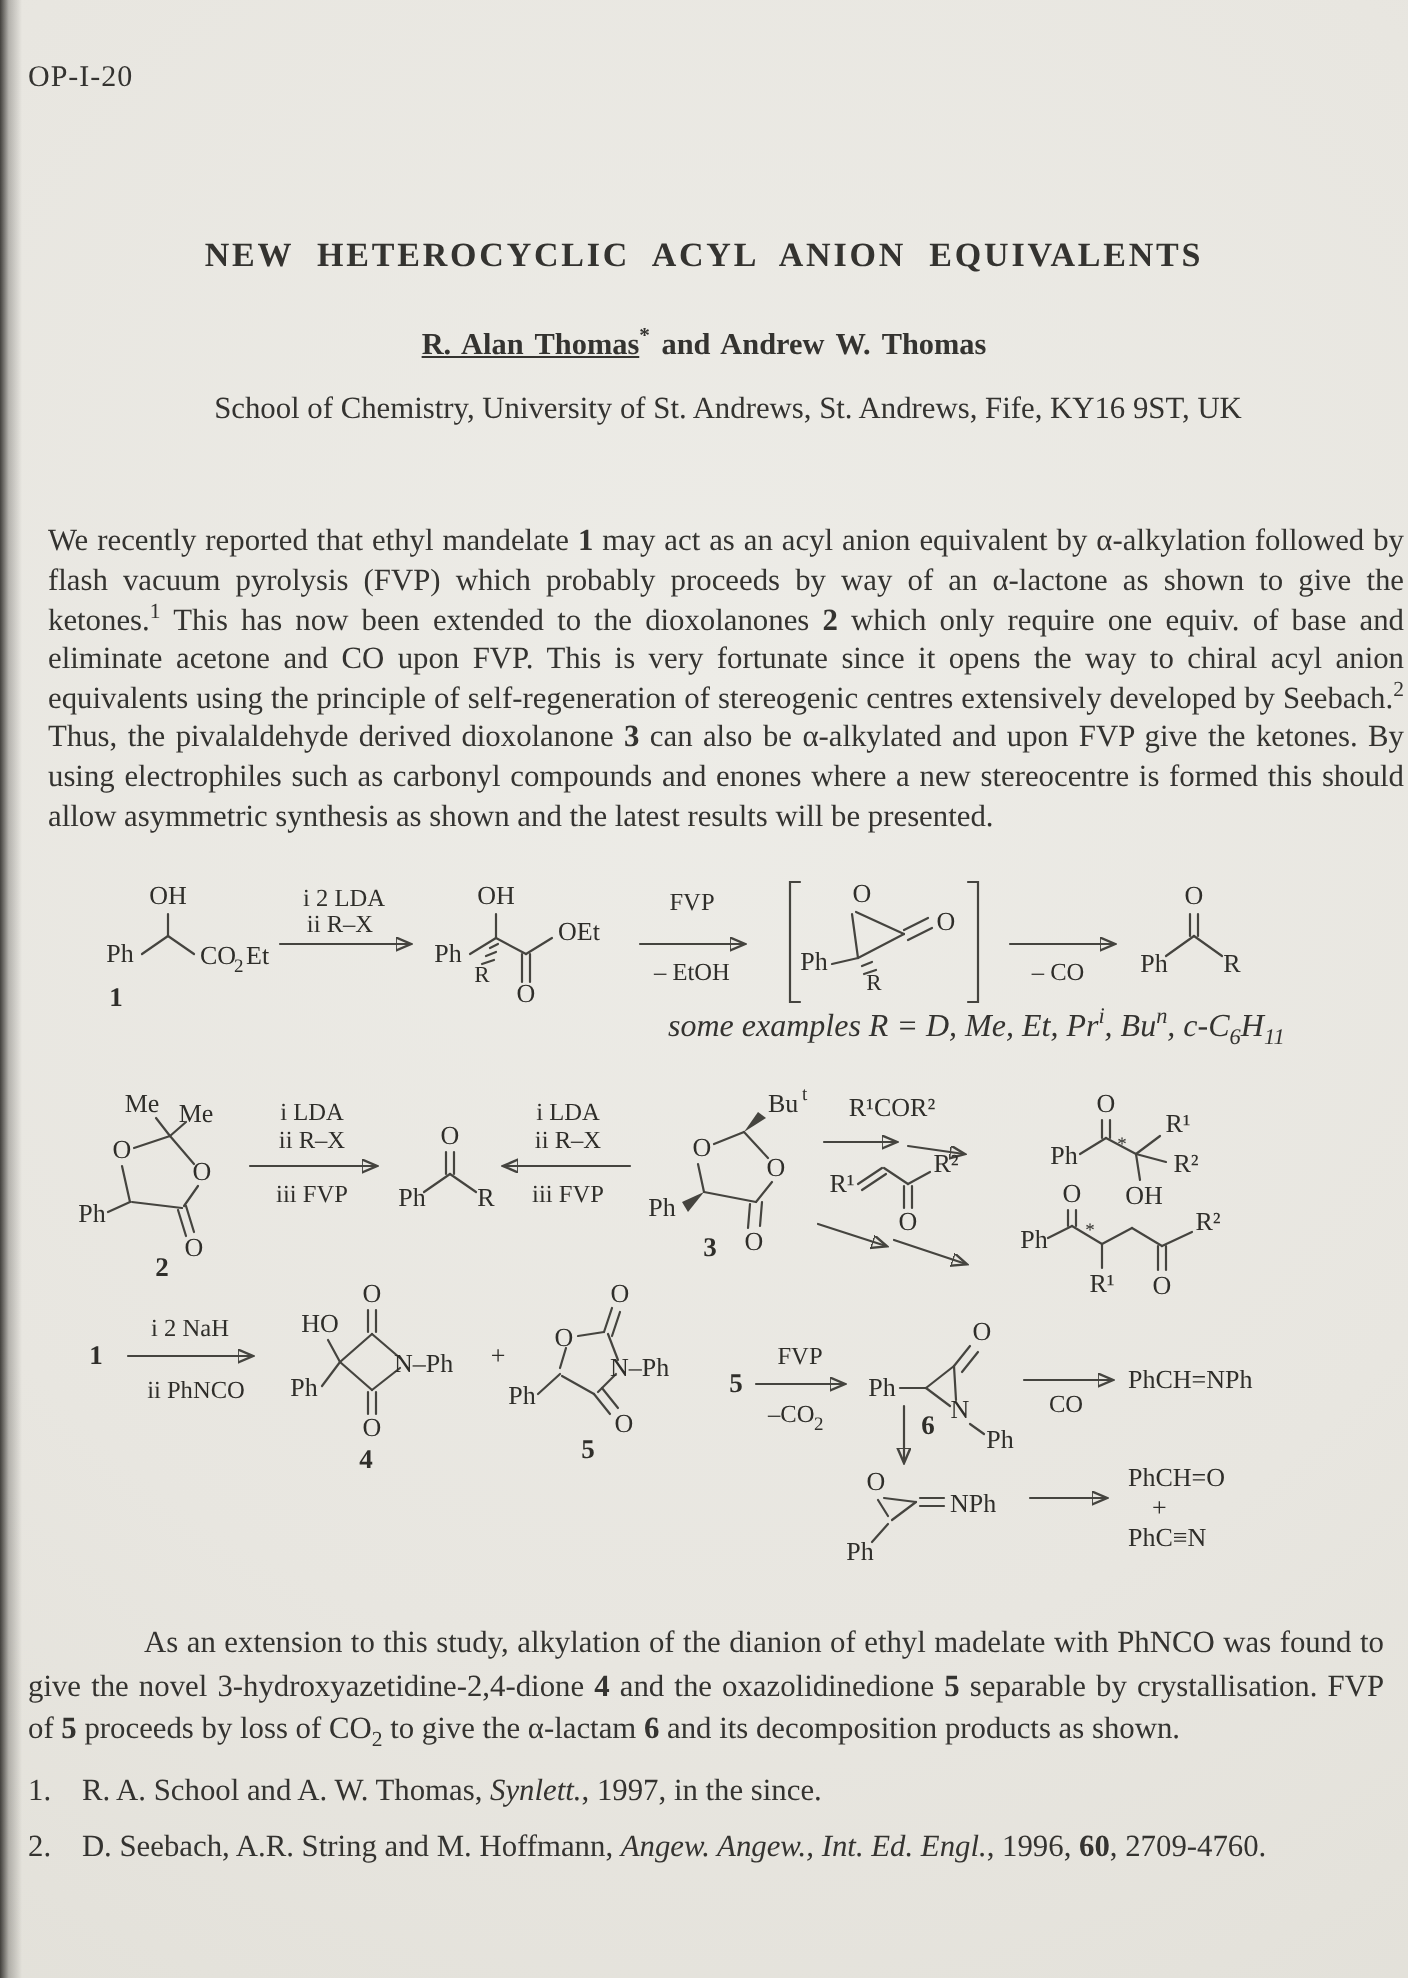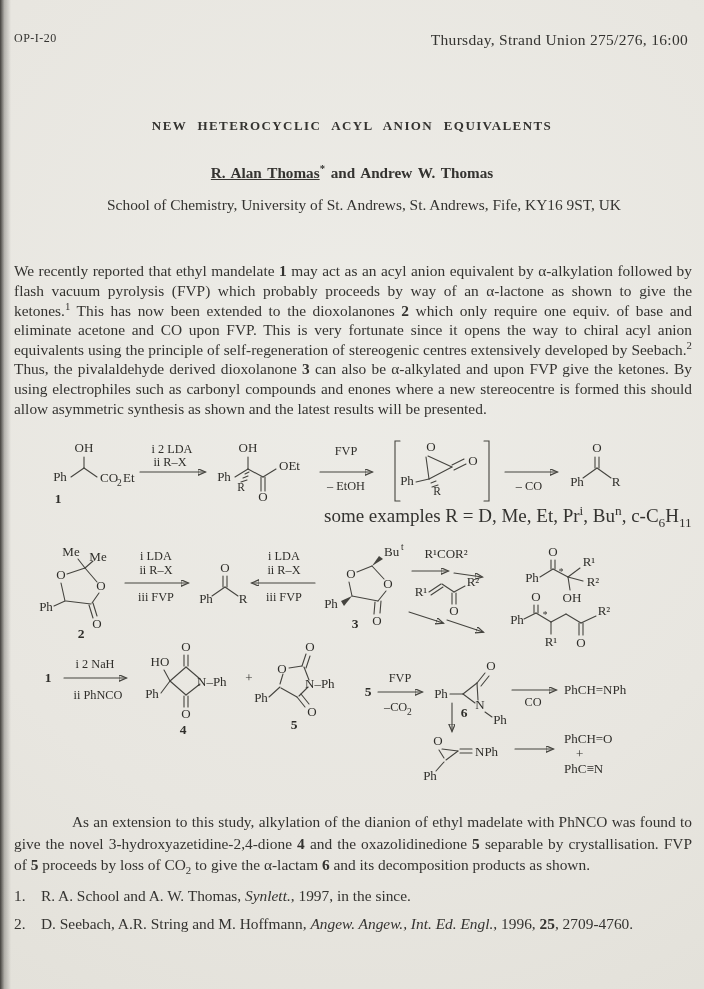"OP-I-20" .hdr-left { font-size: 12px -> 15px }
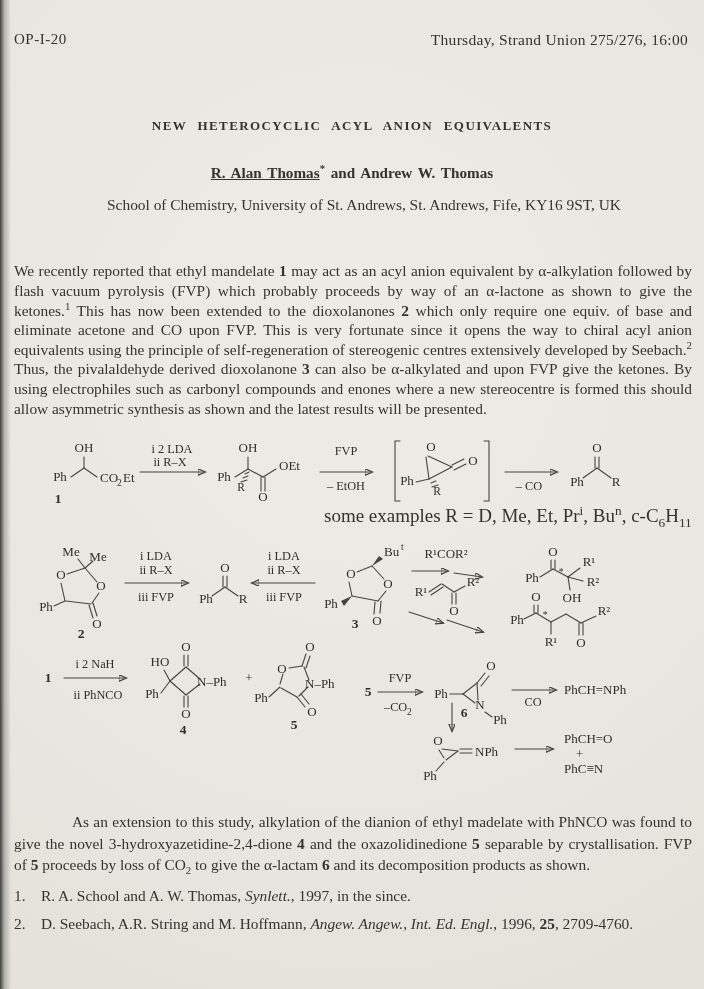"Thursday, Strand Union 275/276, 16:00" div.abs { html: <div>Thursday, Strand Union 275/276, 16:00</div> -> none }
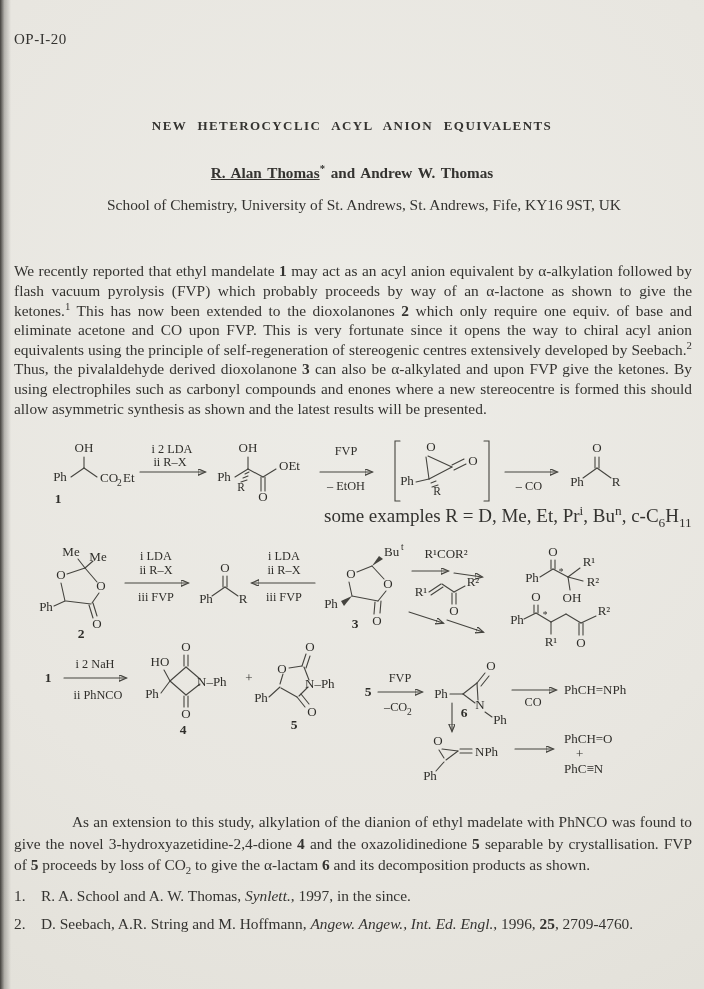"NEW HETEROCYCLIC ACYL ANION EQUIVALENTS" .title { font-size: 13px -> 17px }
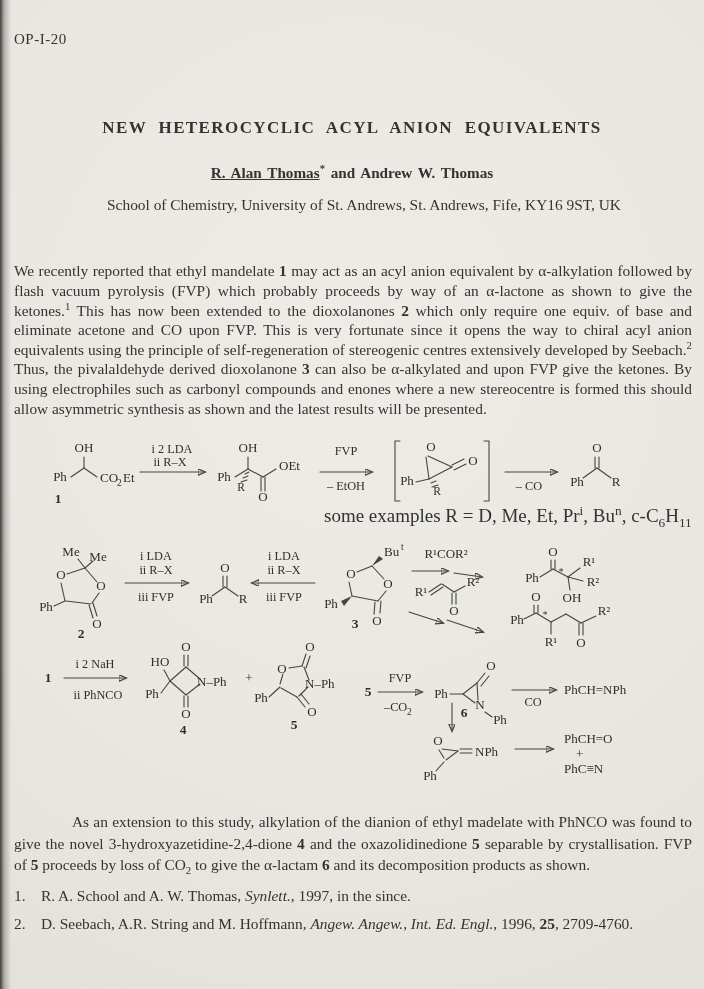"We recently reported that ethyl" .abstract { left: 14px -> 24px }
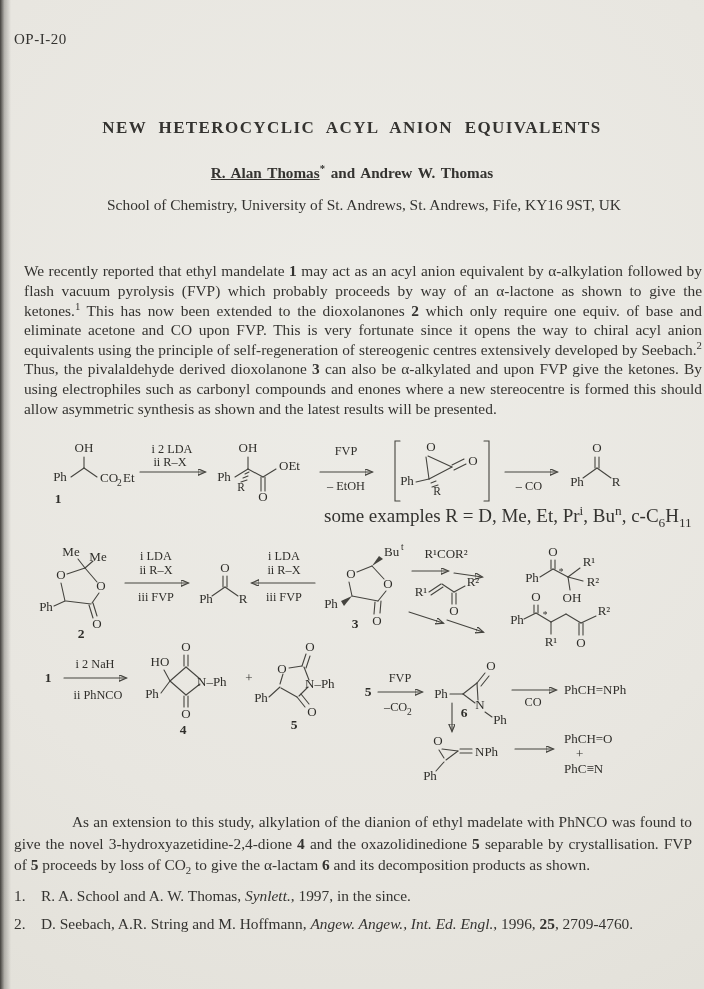"some examples R = D," .examples { font-size: 19px -> 16px; font-style: none -> italic; left: 324px -> 334px }
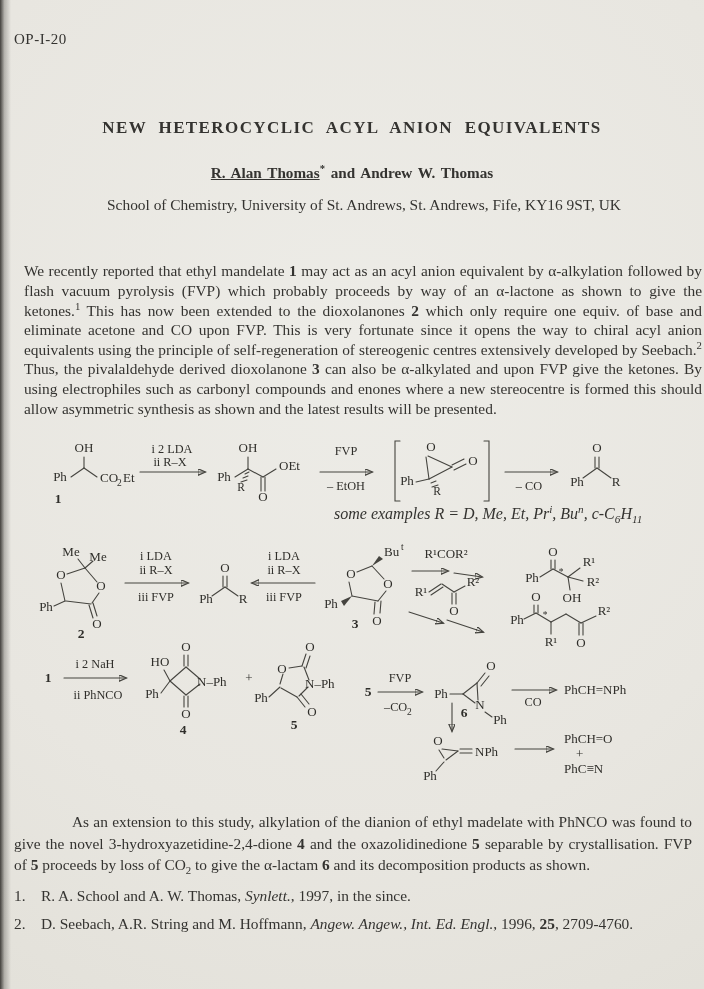"25" span { text: 25 -> 60 }
